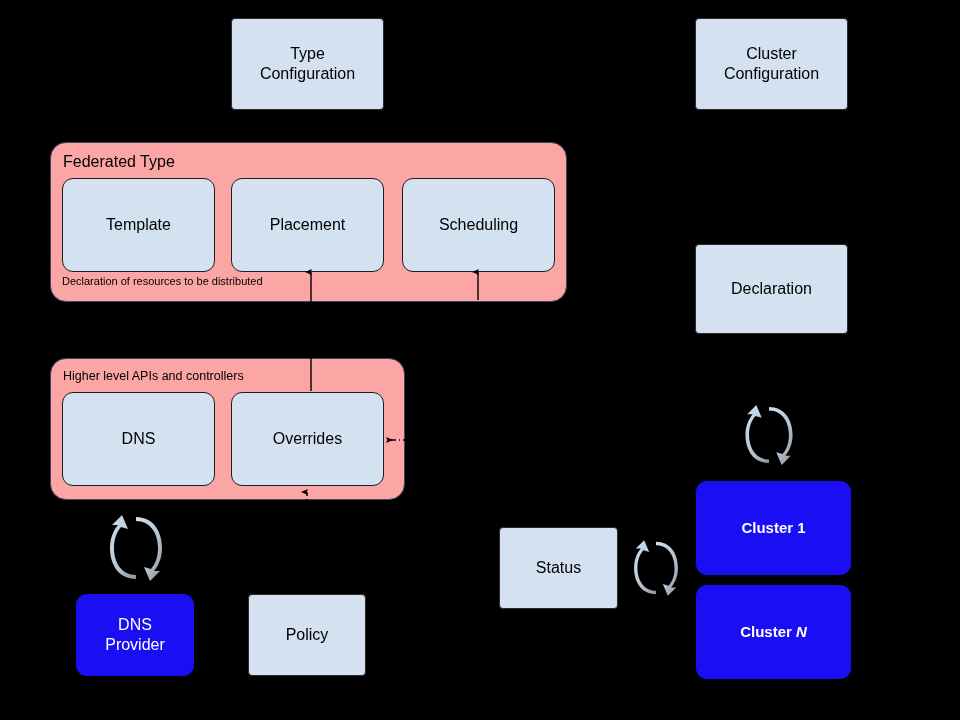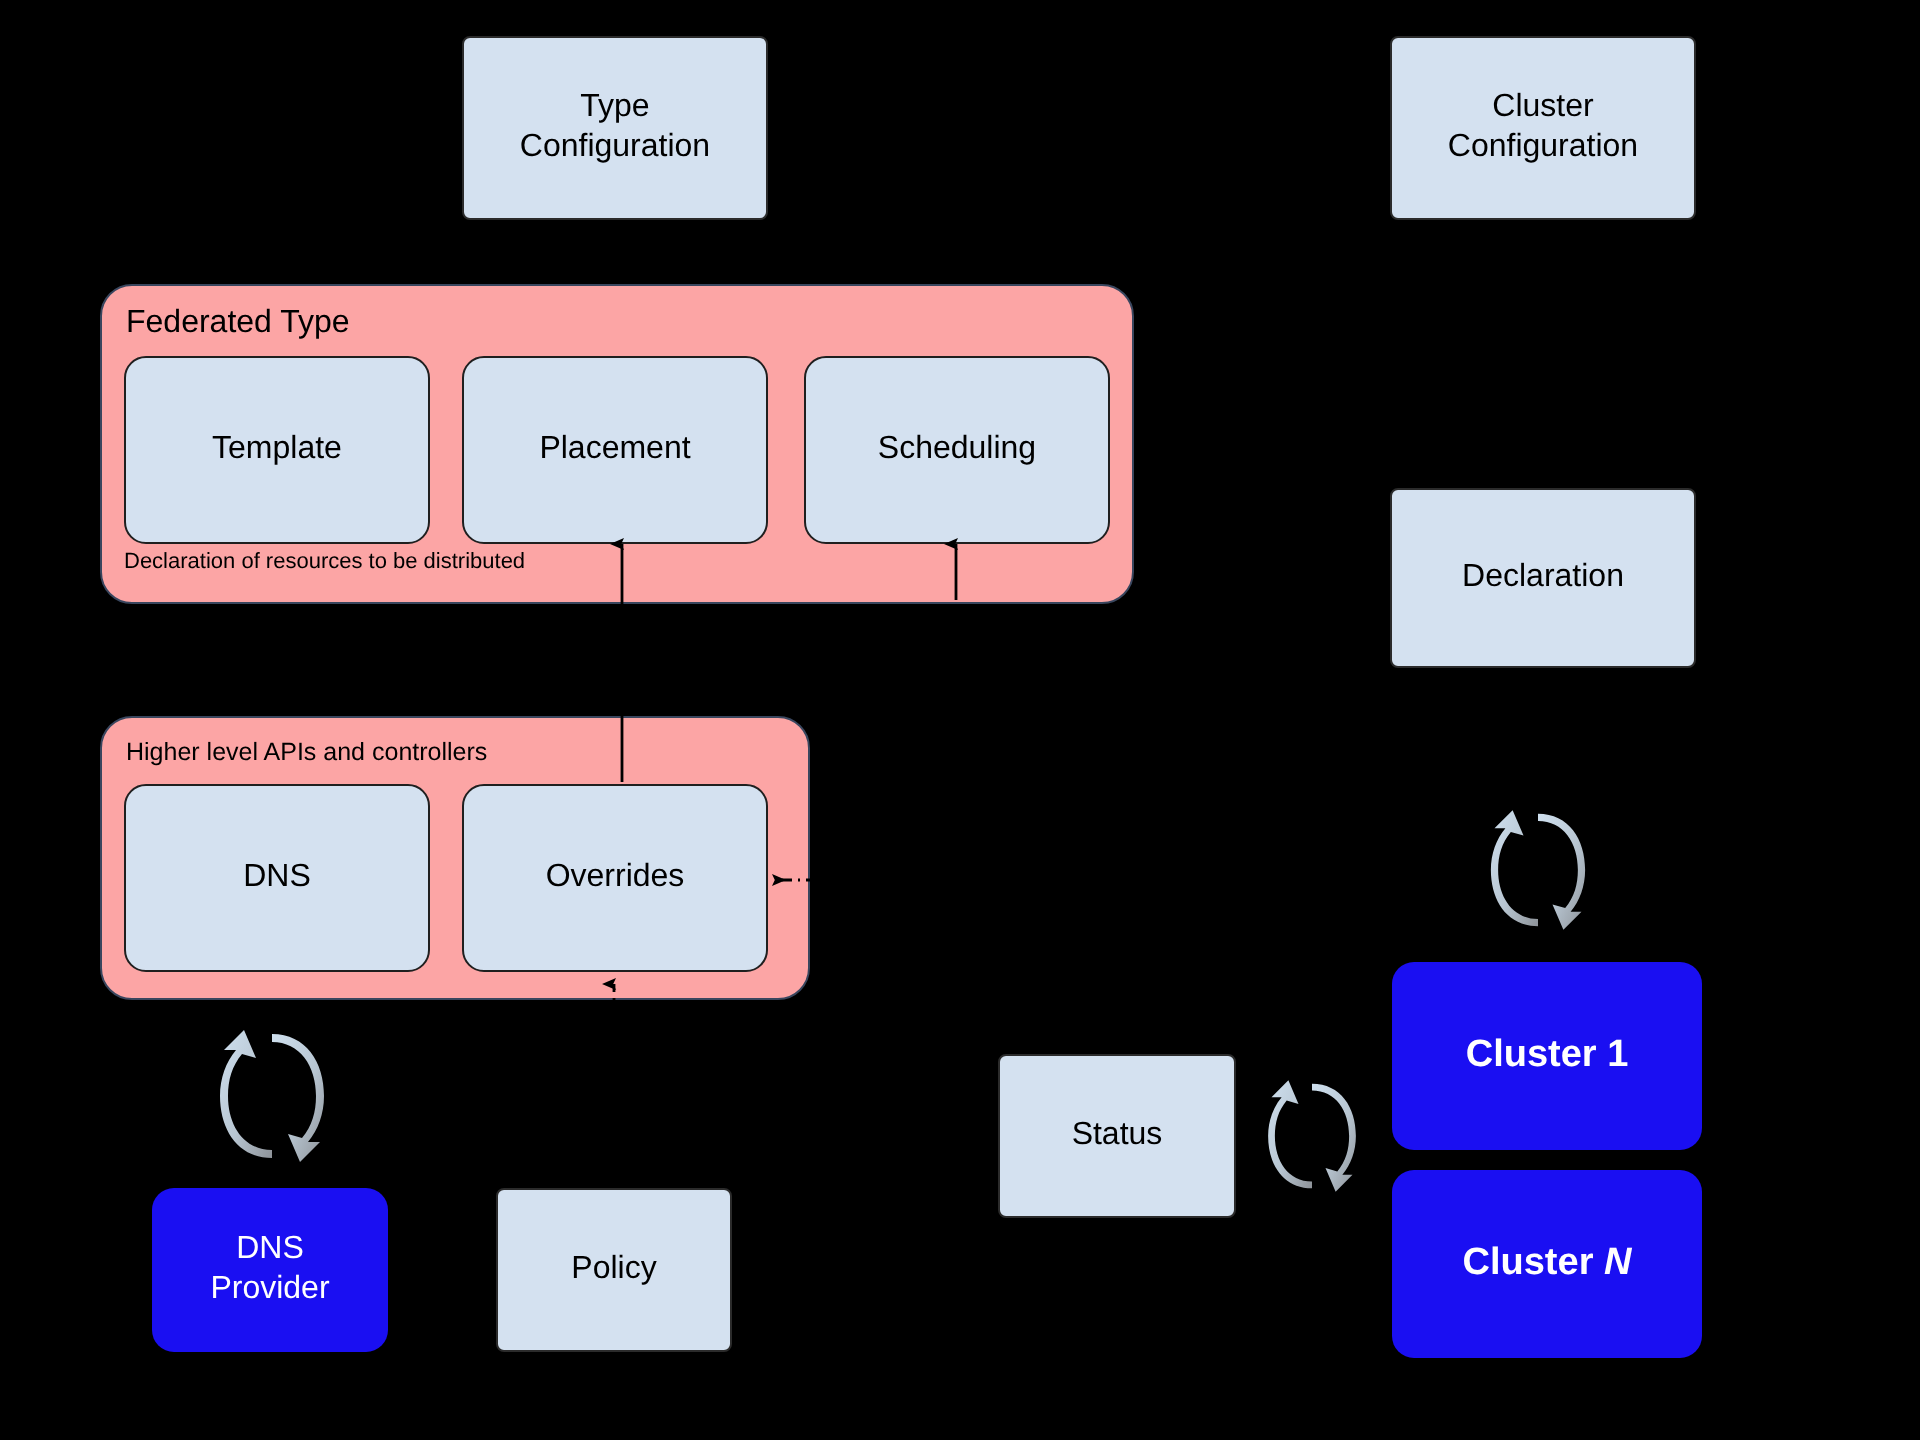"Cluster 1" .blue-bold { font-size: 19px -> 15px }
